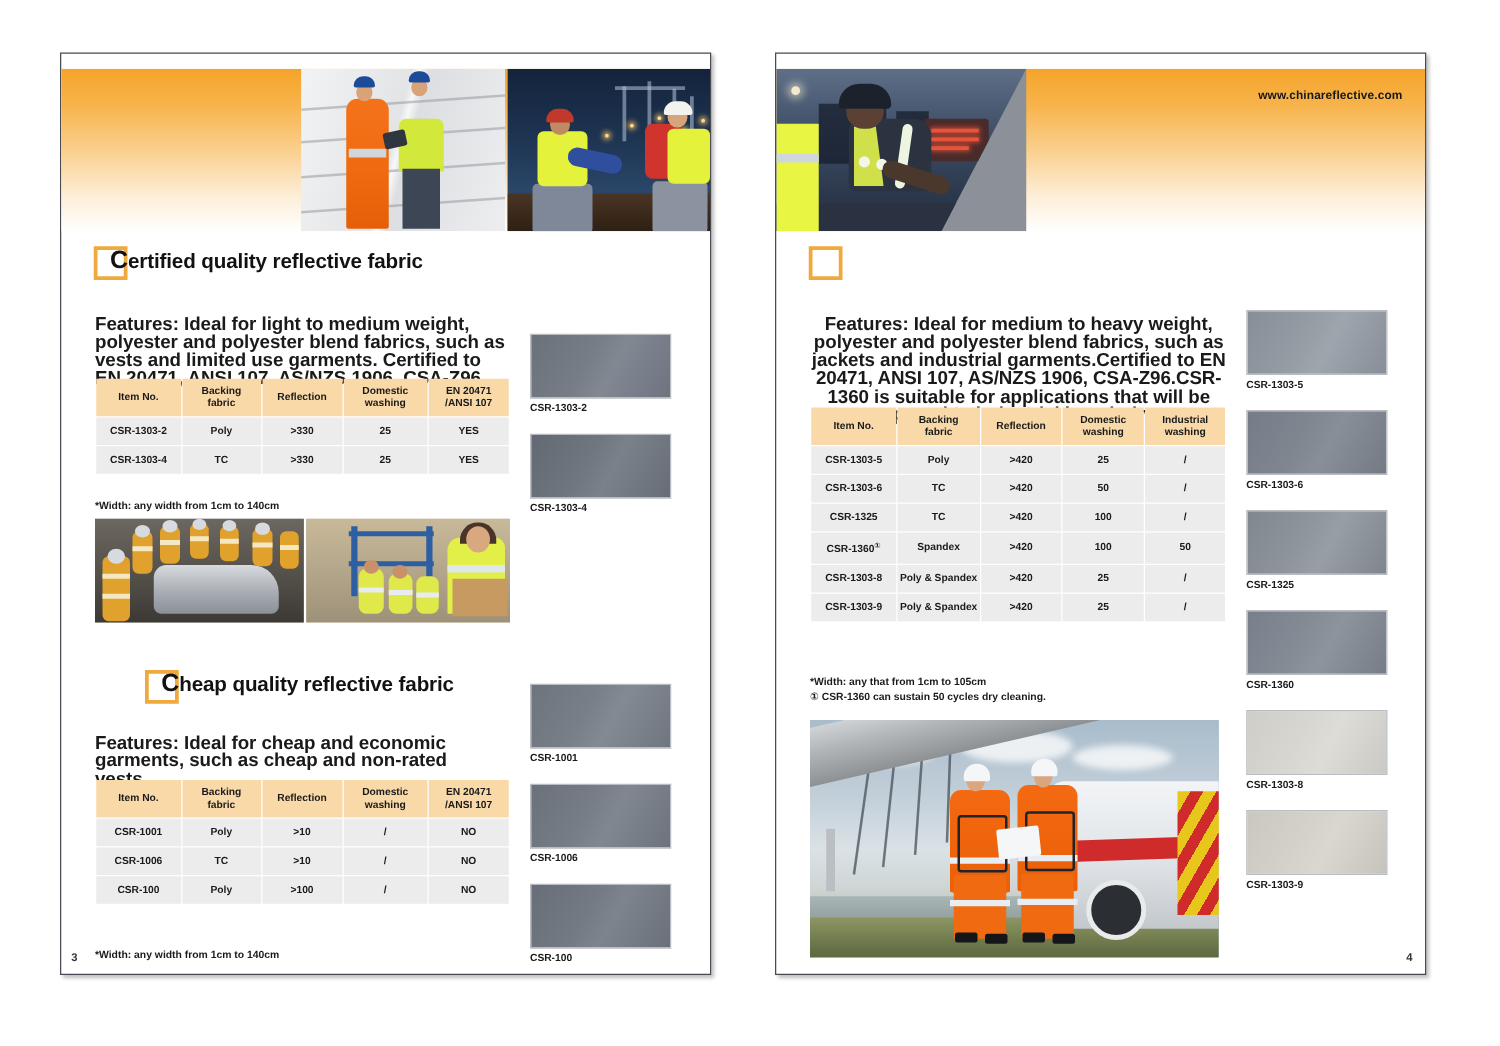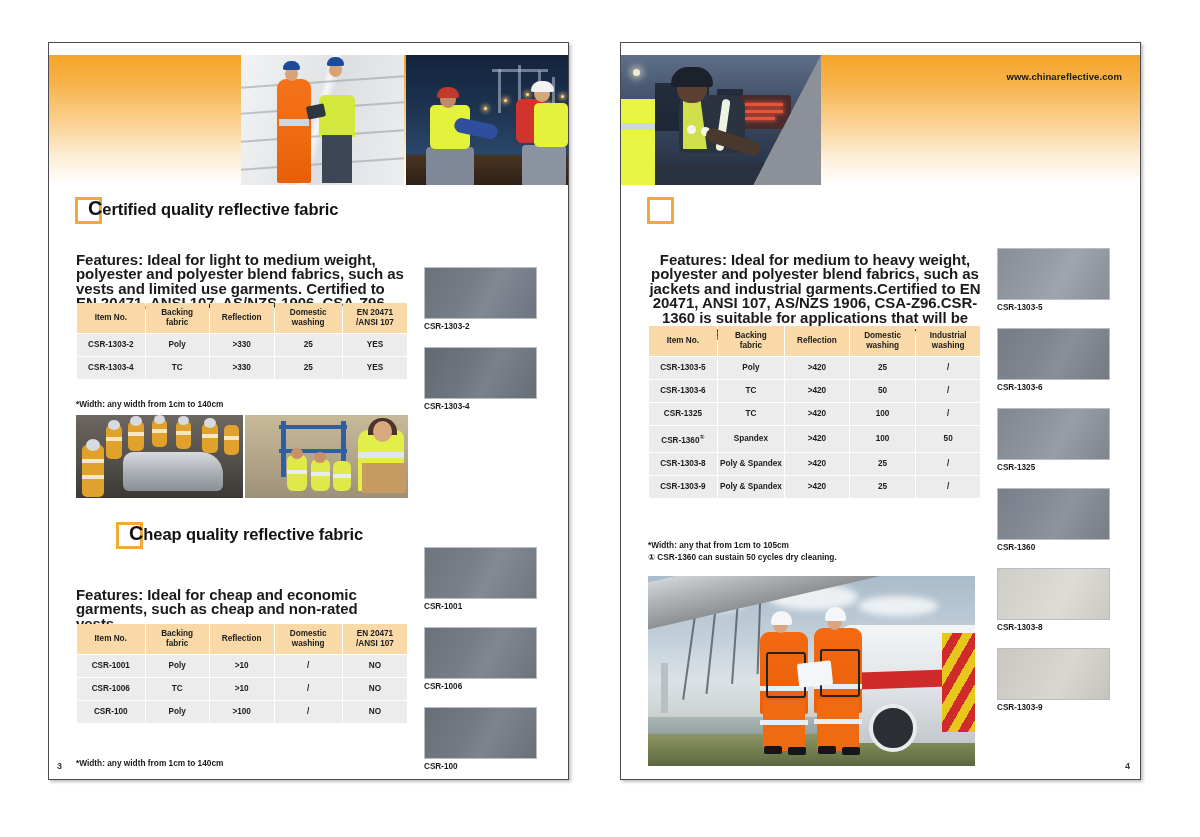"Cheap quality reflective fabric" div.sec-head { top: 479px -> 493px }
